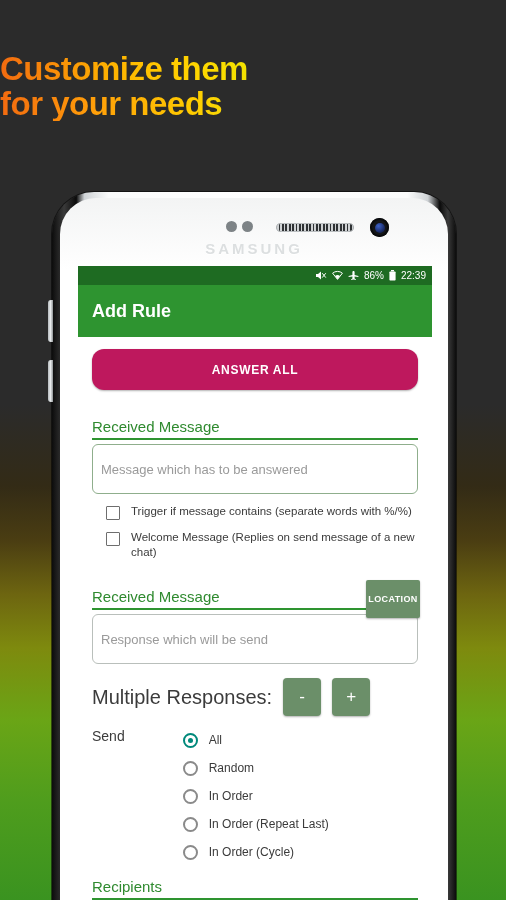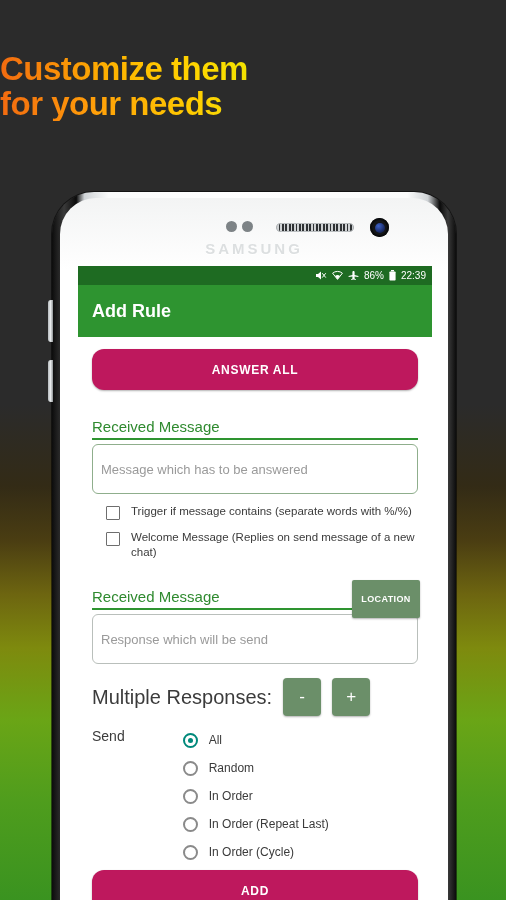"LOCATION" .loc-btn { width: 68px -> 54px }
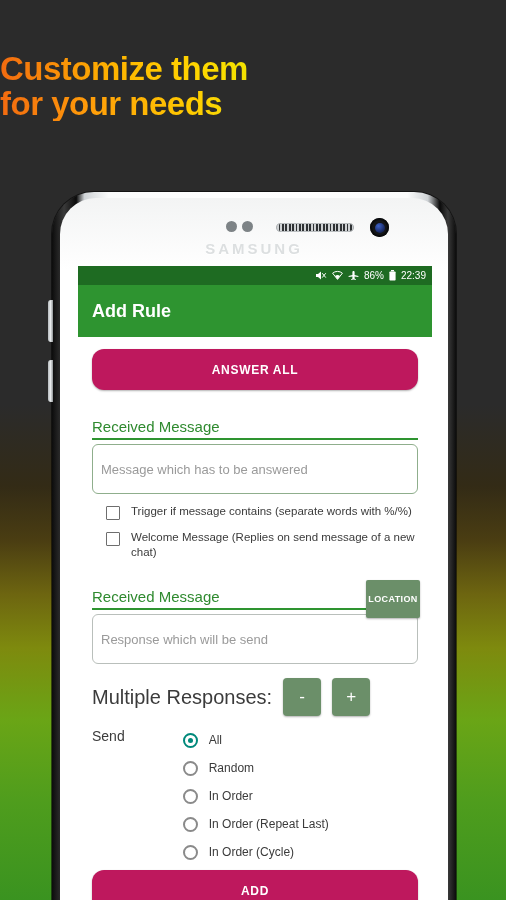"Recipients" div.section-head { html: none -> <div> <div>Recipients</div> <div></div> </div> }
